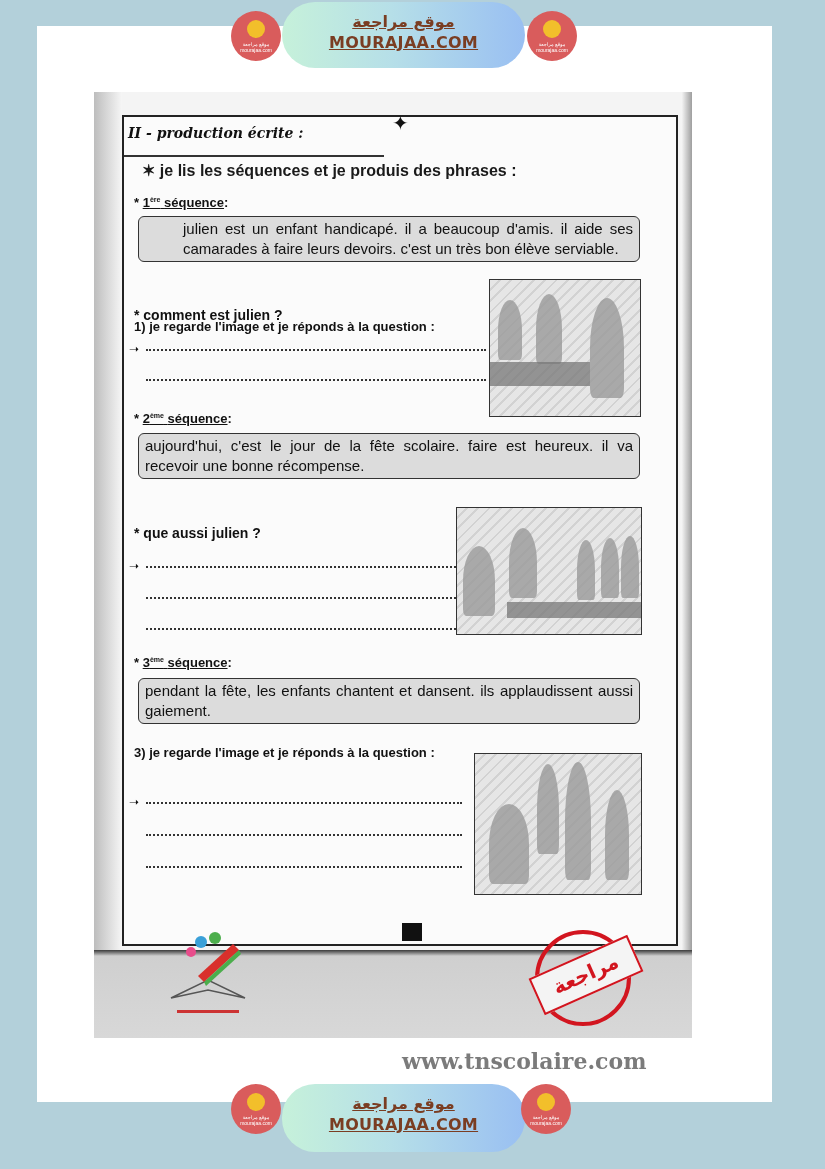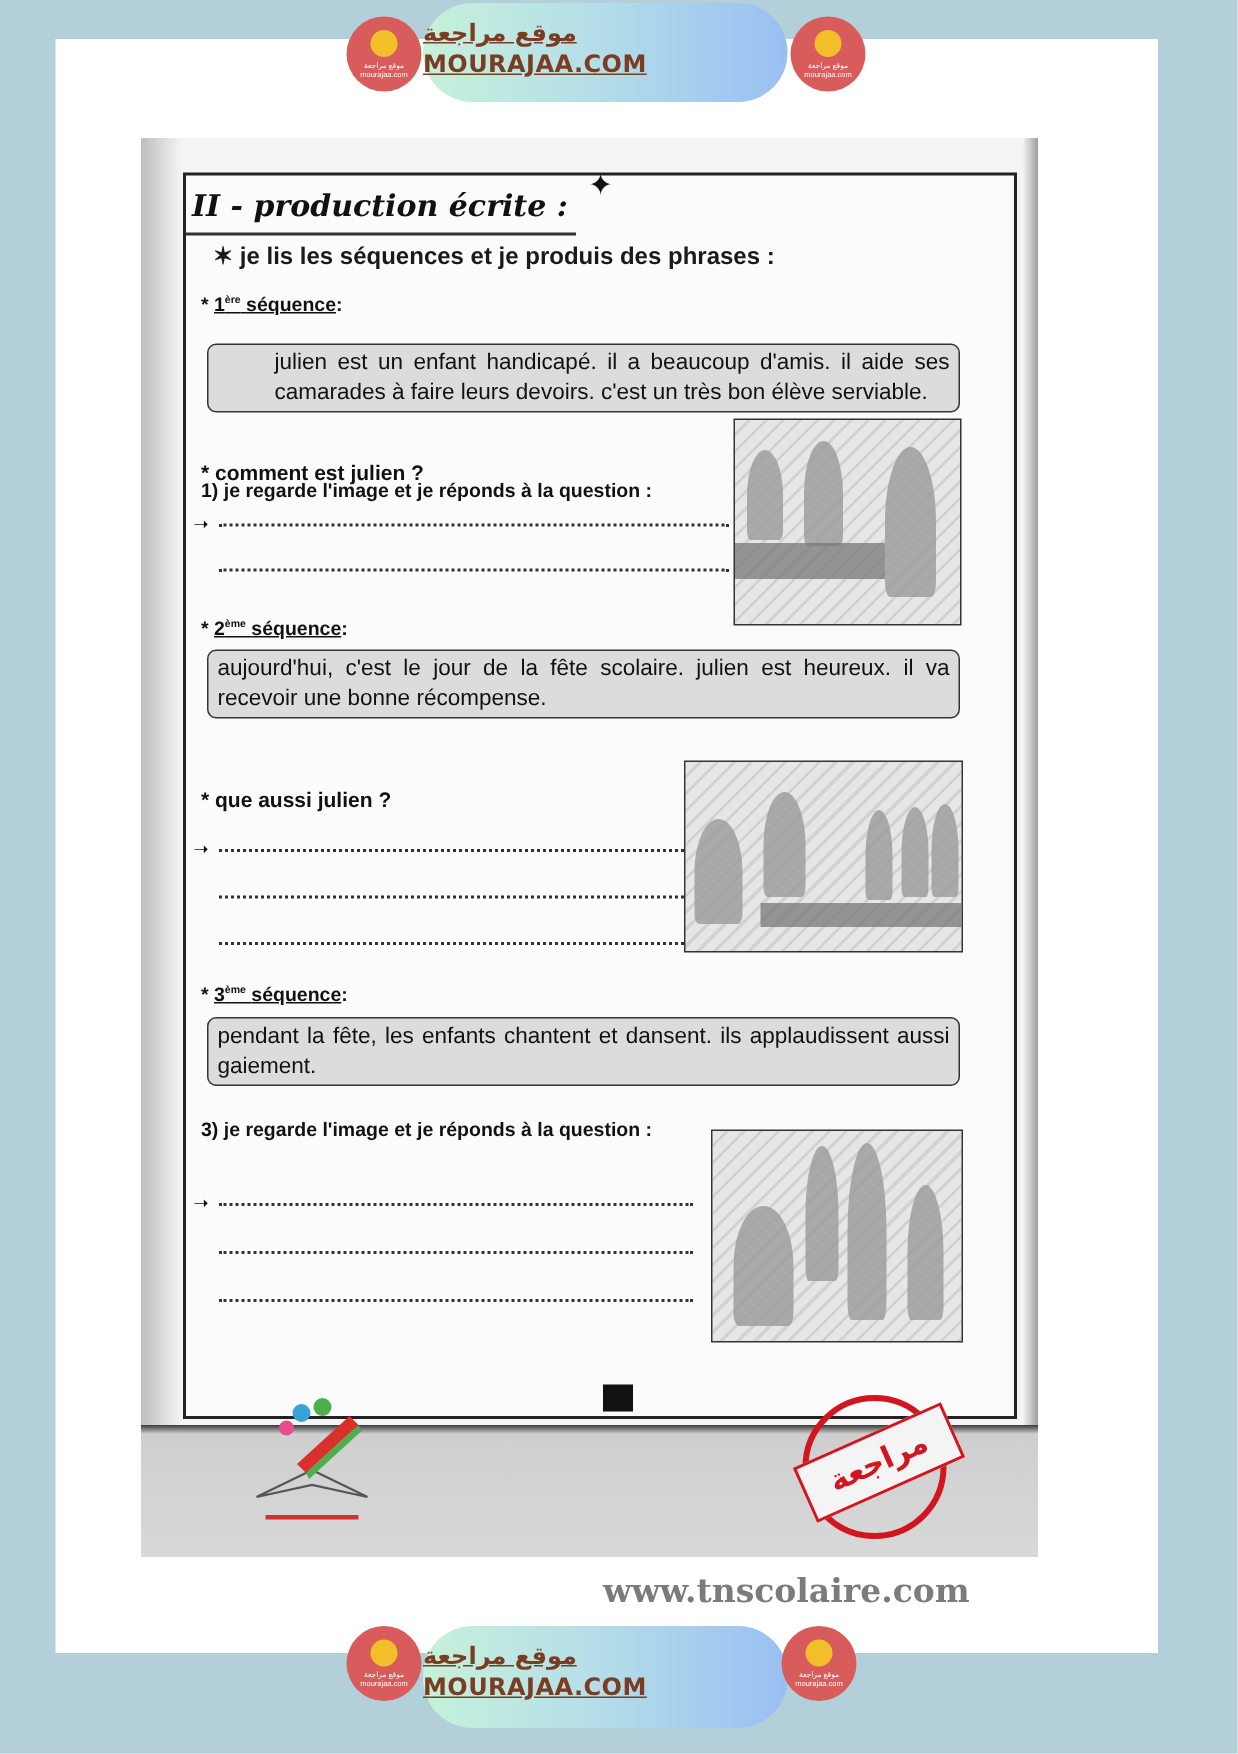"موقع مراجعة" .banner { text-align: left -> center }
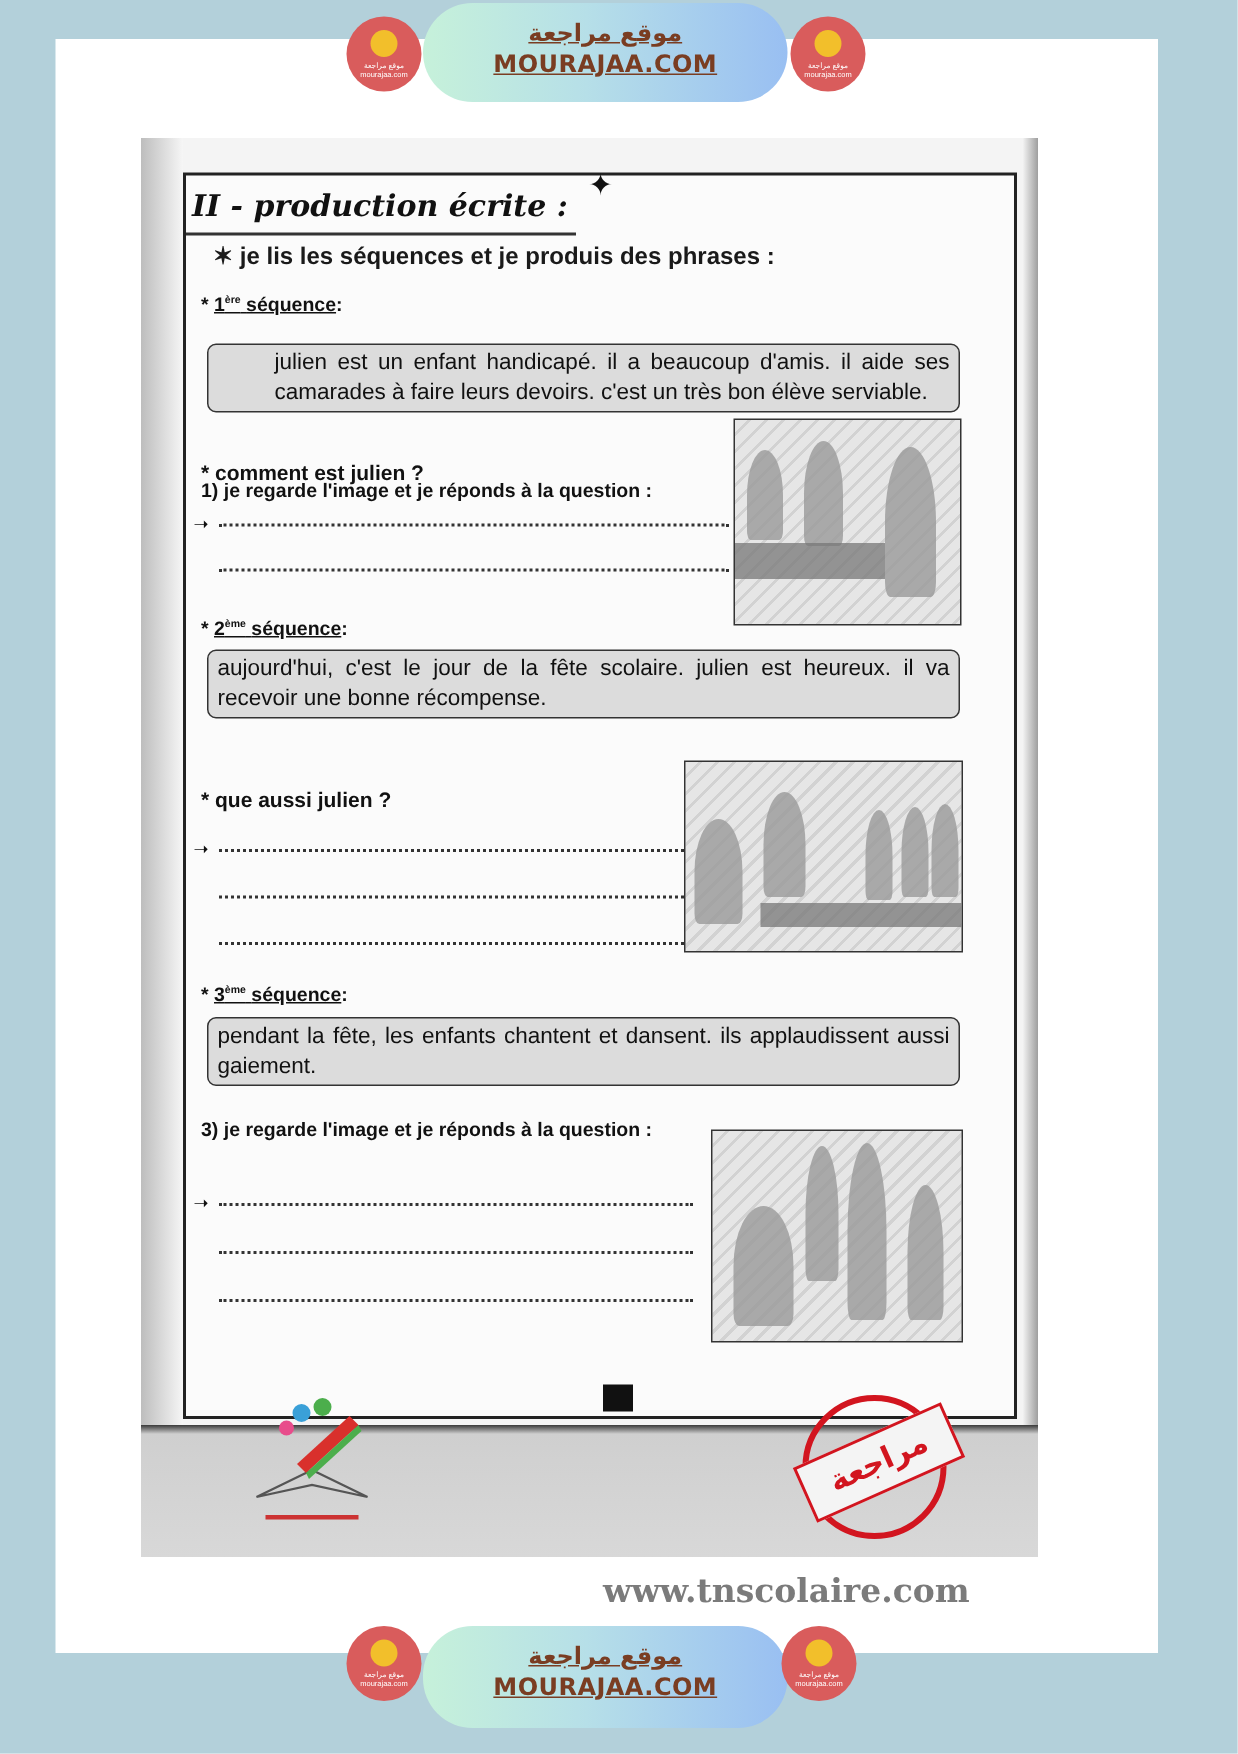"II - production écrite :" .title { font-size: 20px -> 14px }
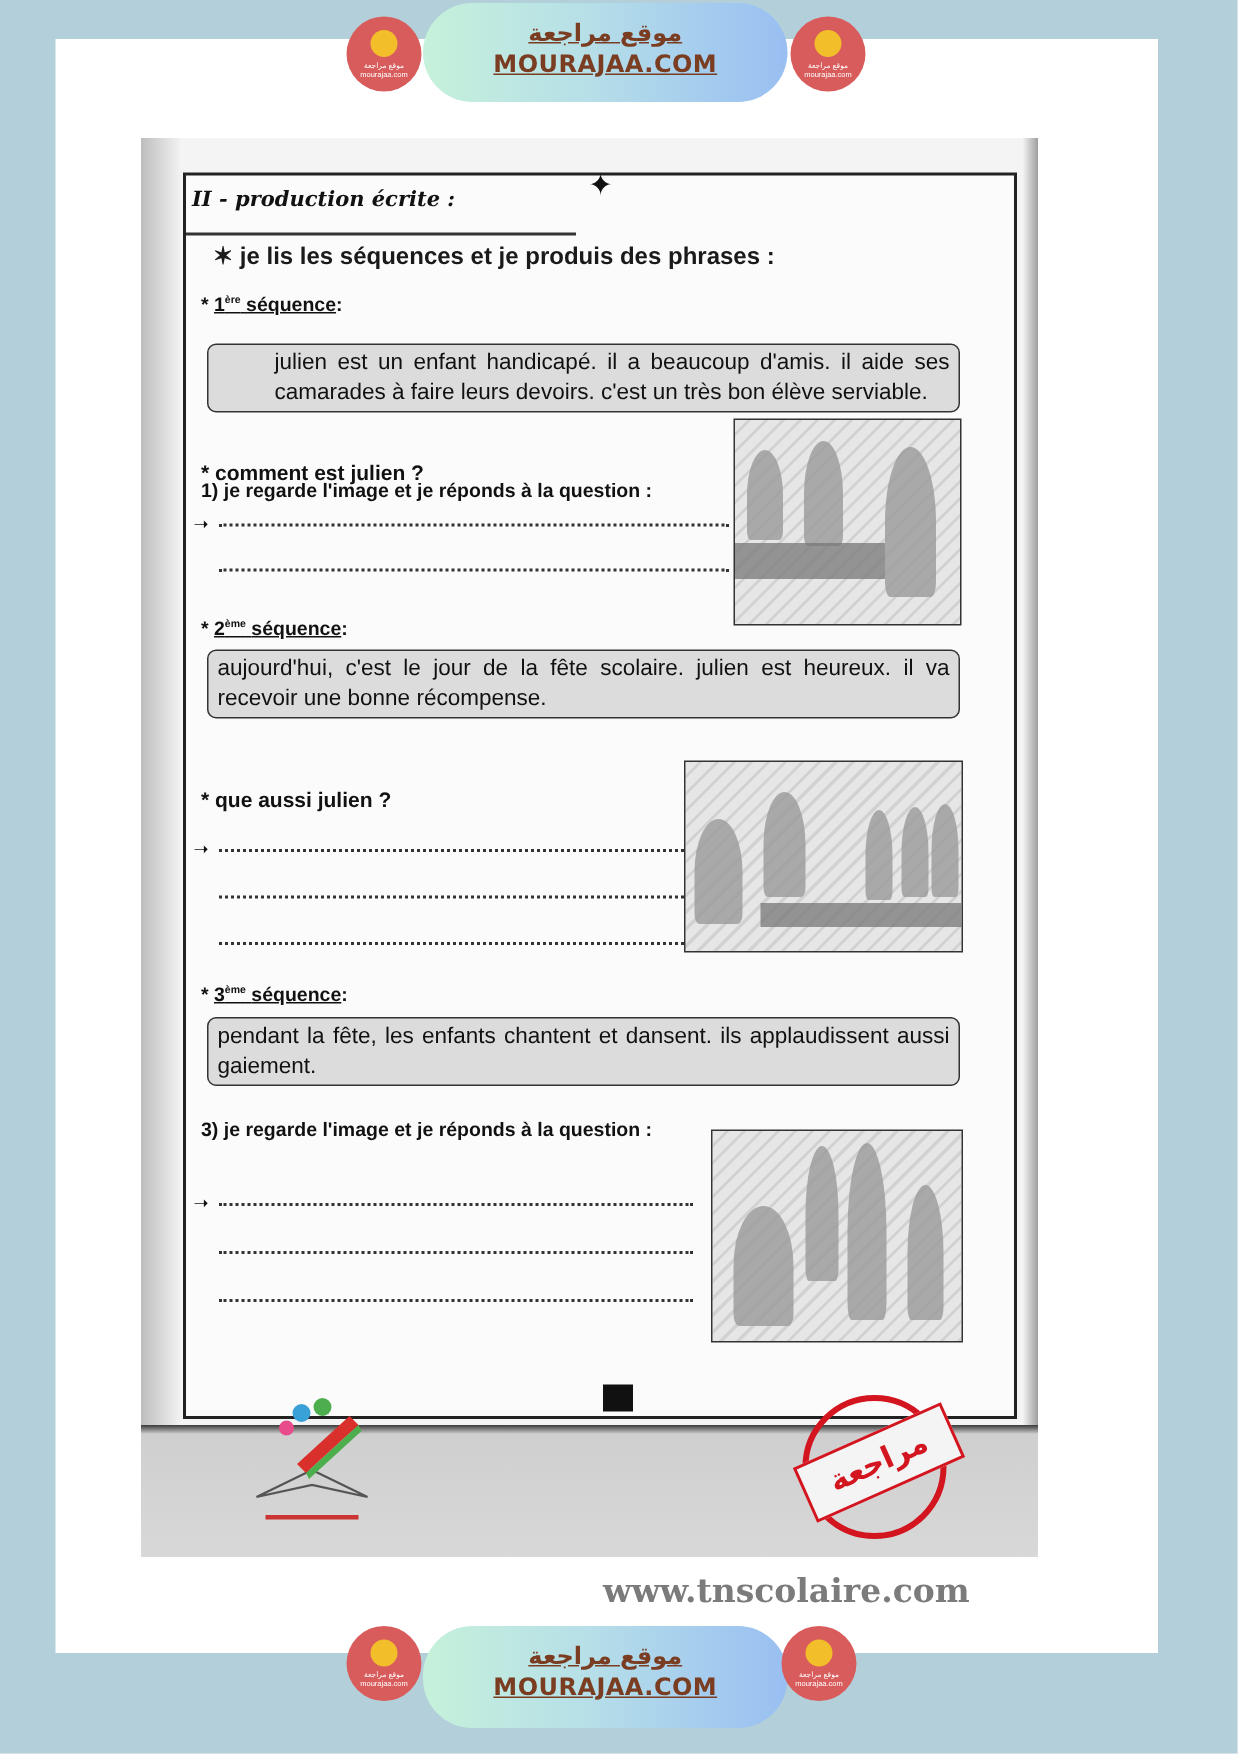"julien est un enfant handicapé." div.seq-box { top: 112px -> 99px }
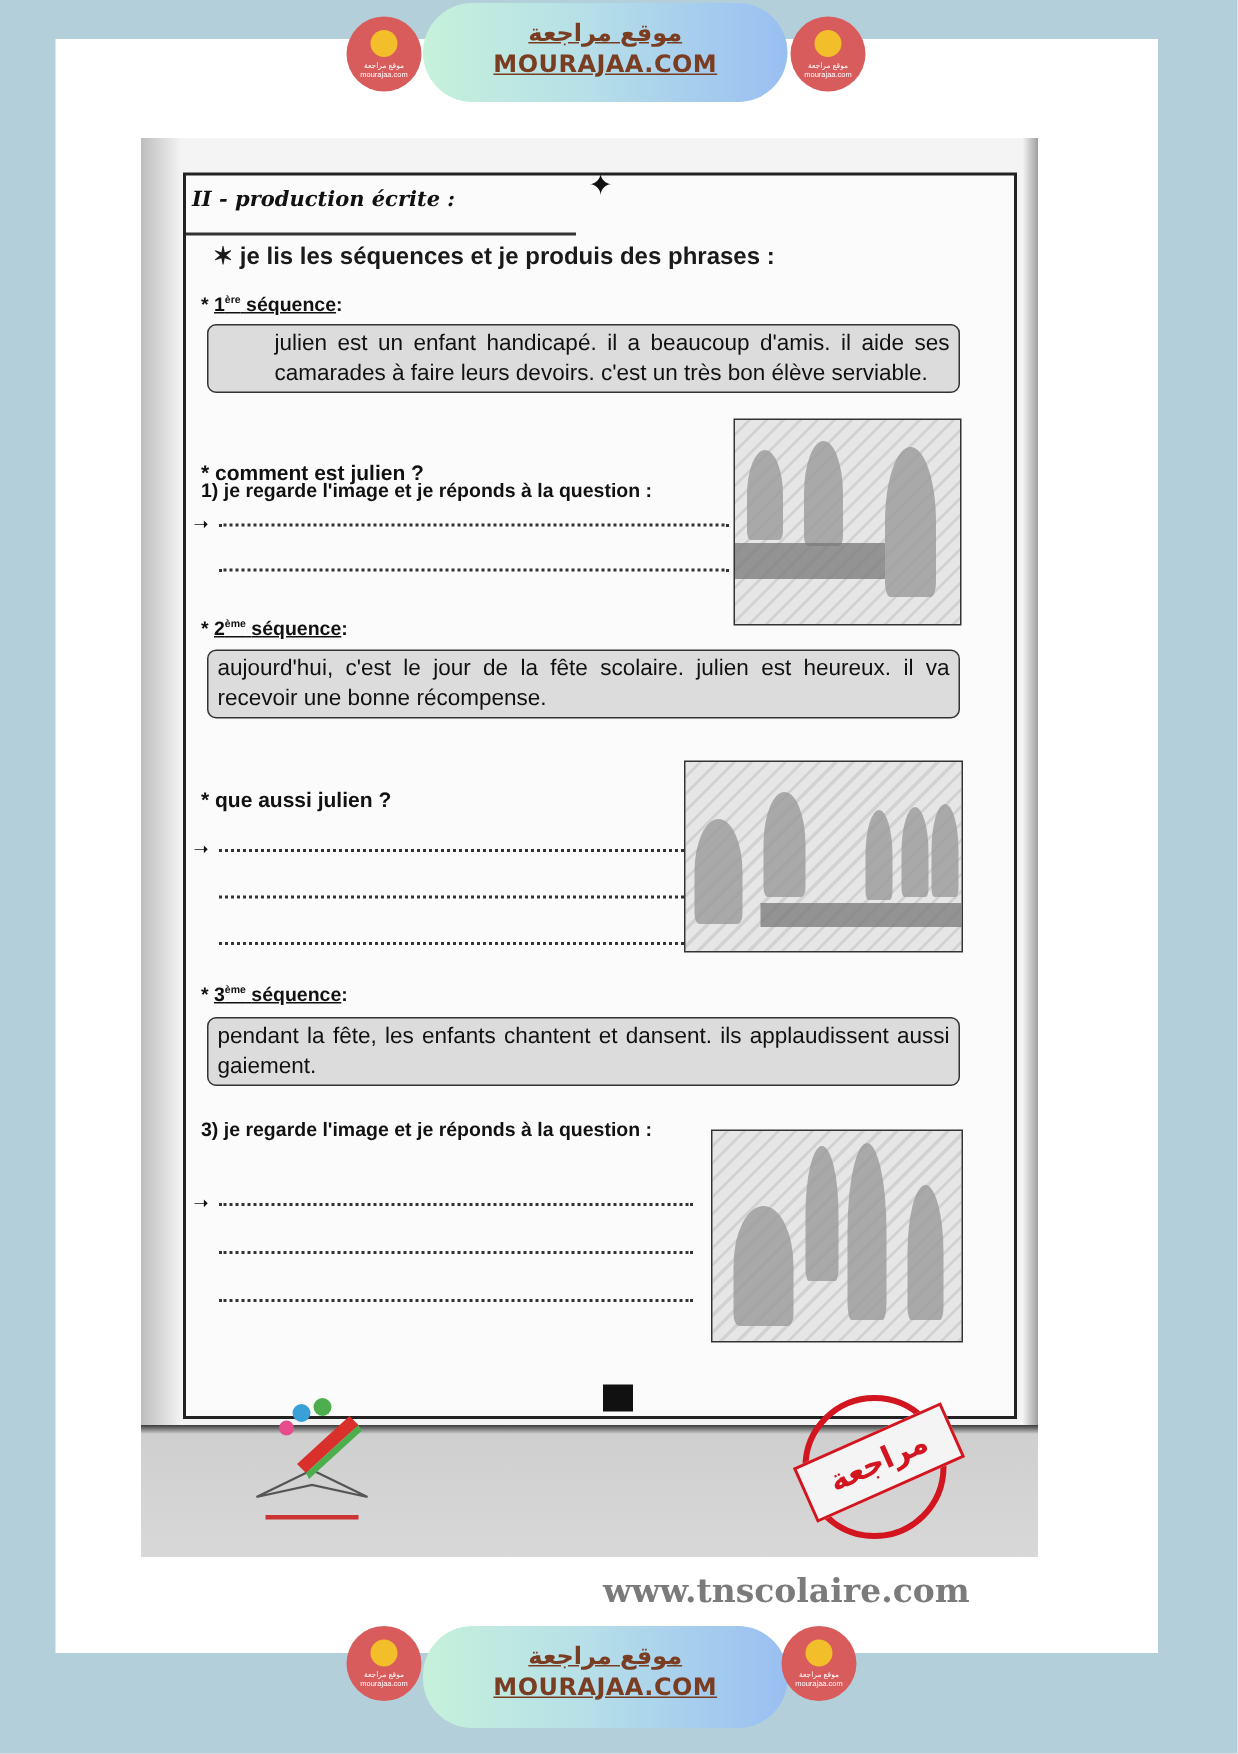"aujourd'hui, c'est le jour de" div.seq-box { text: julien -> faire }
